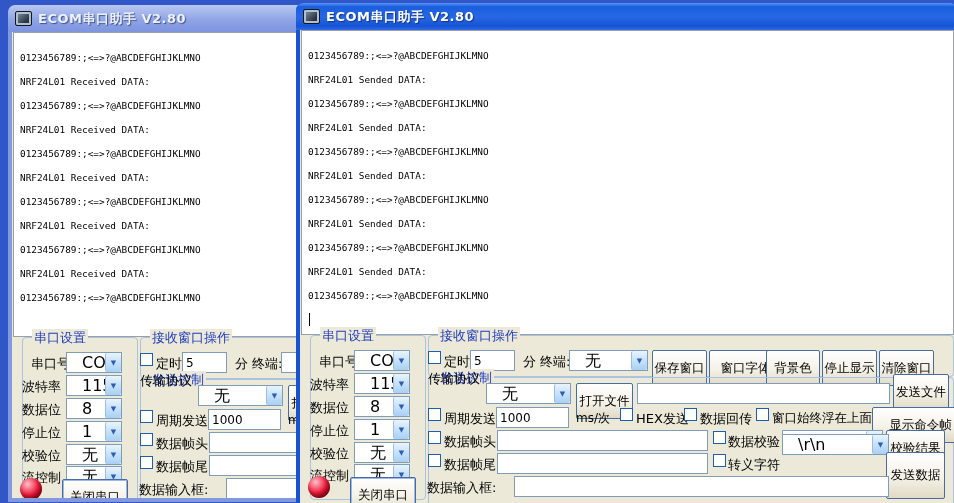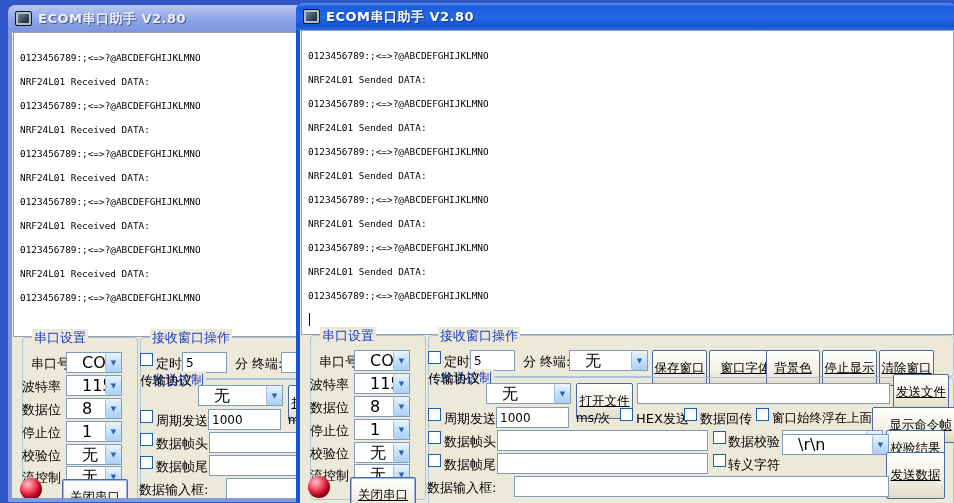"保存窗口" .btn { text-decoration: underline -> none }
